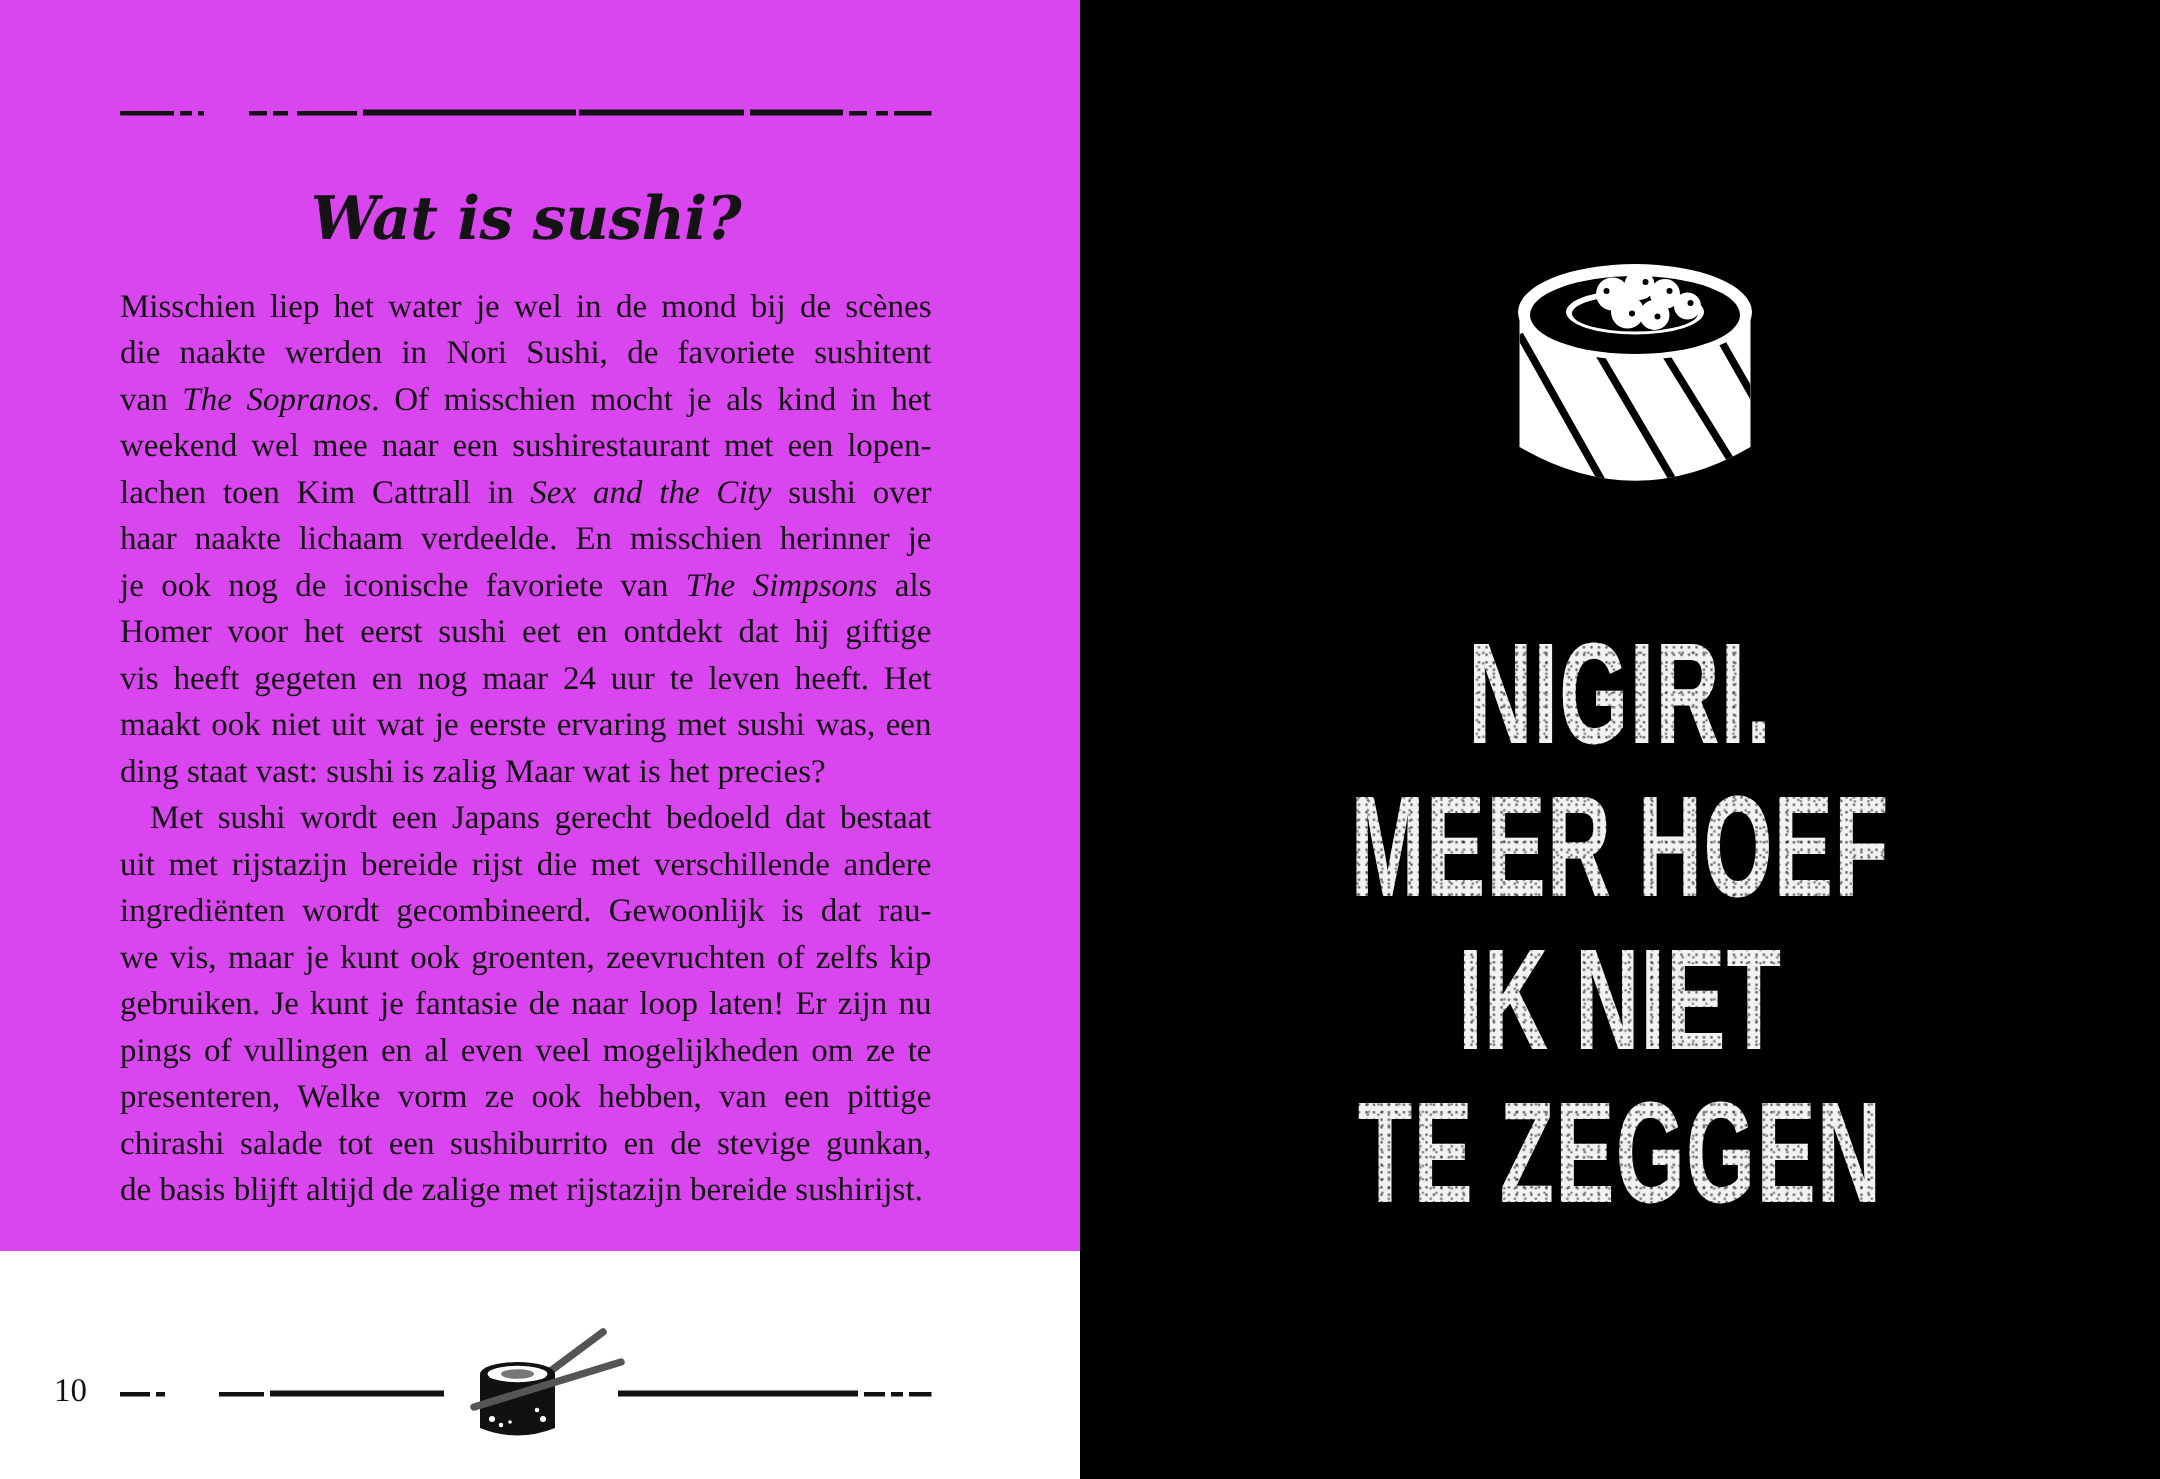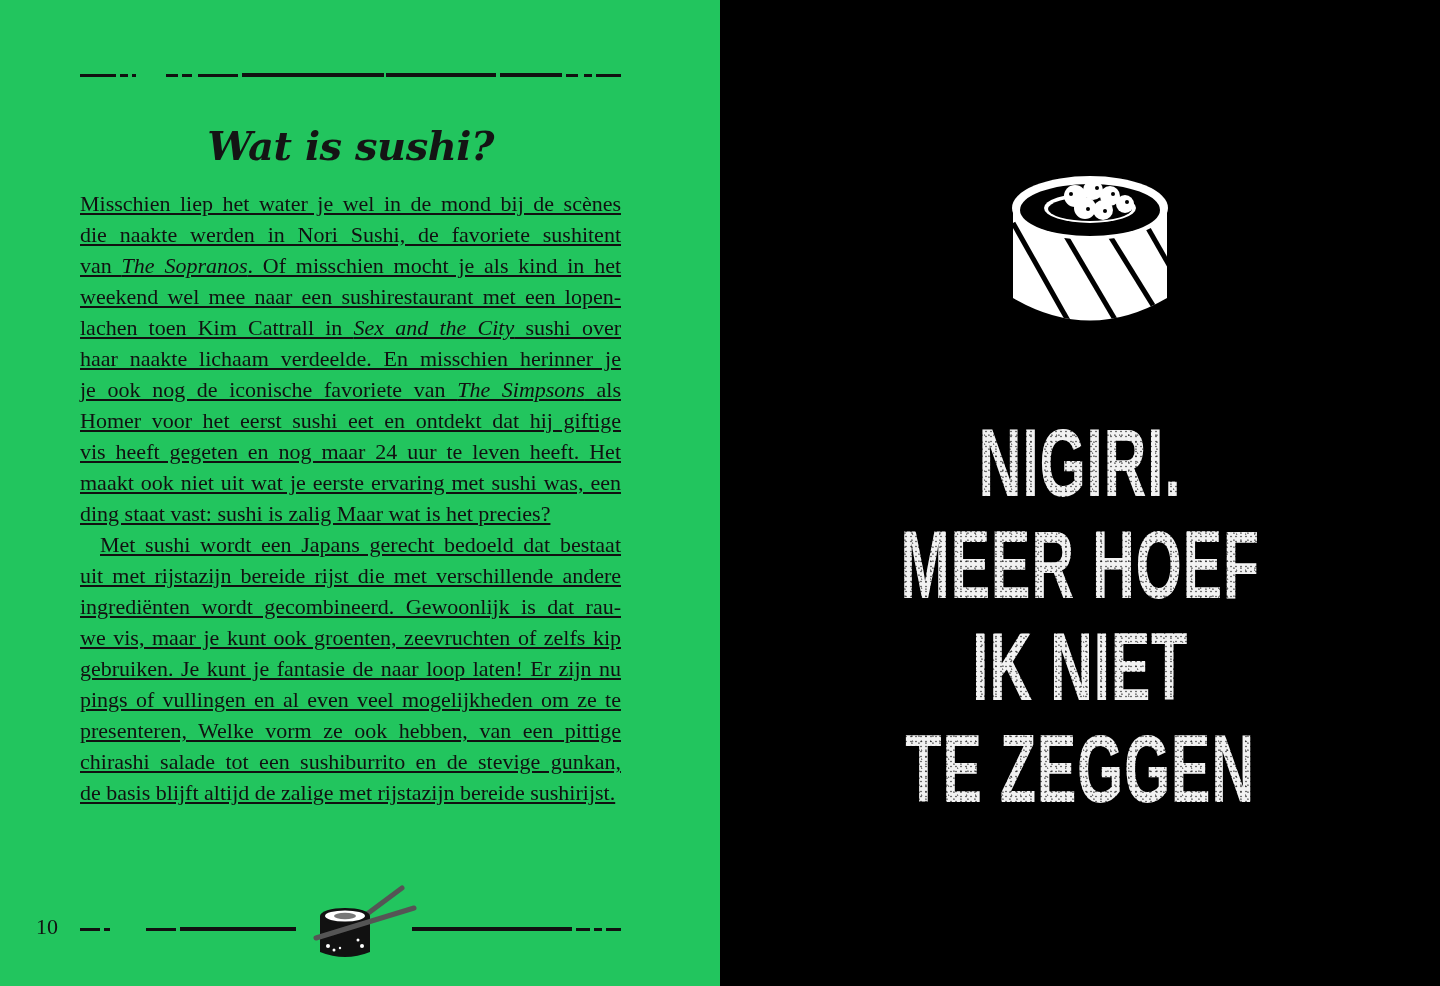"Wat is sushi?" .page-left { background: #22c55e -> #d946ef; height: 986px -> 834px }
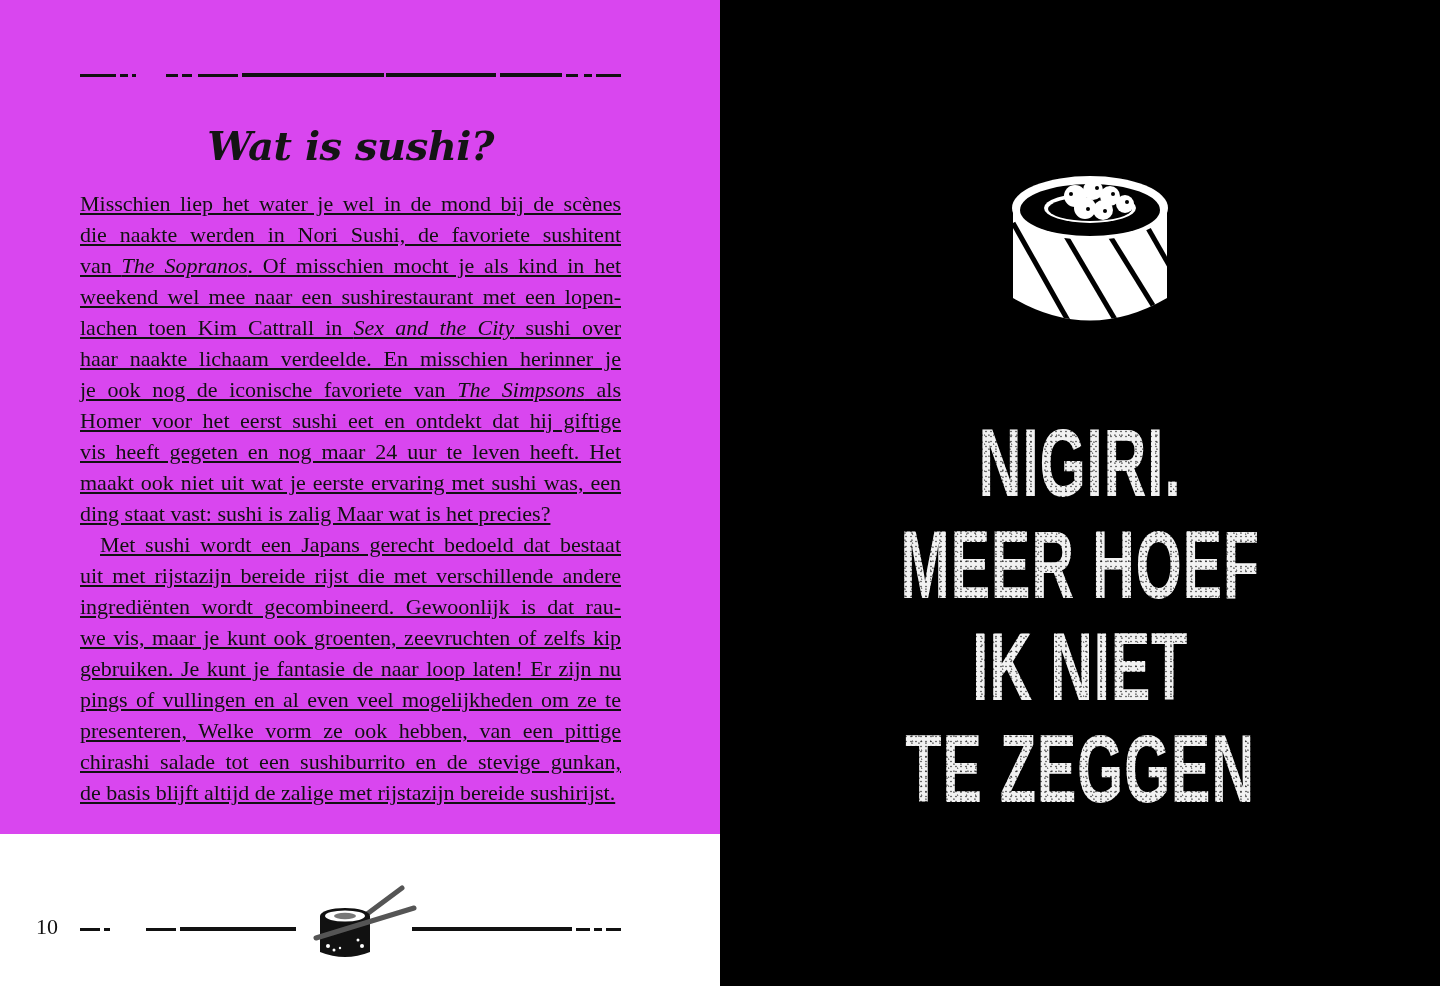"Misschien liep het water je" .para .line { text-decoration: underline -> none }
